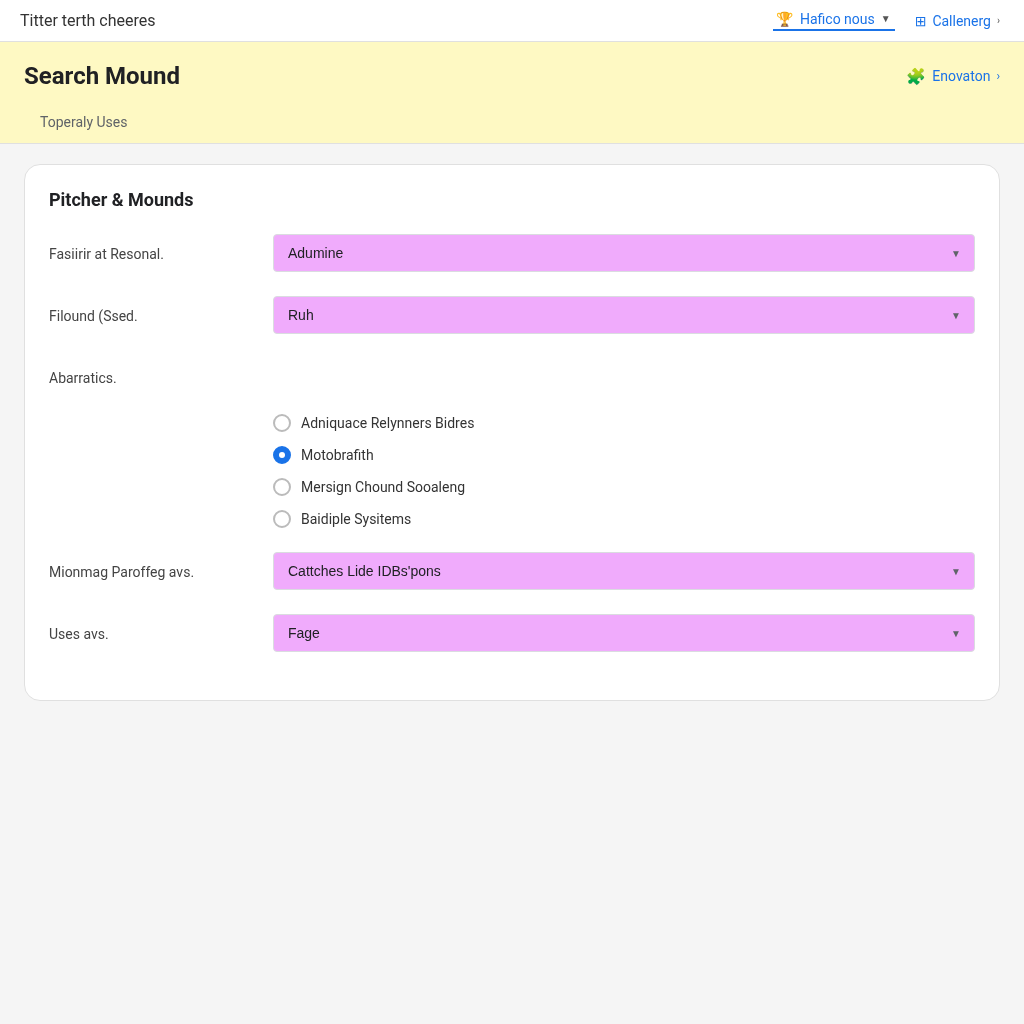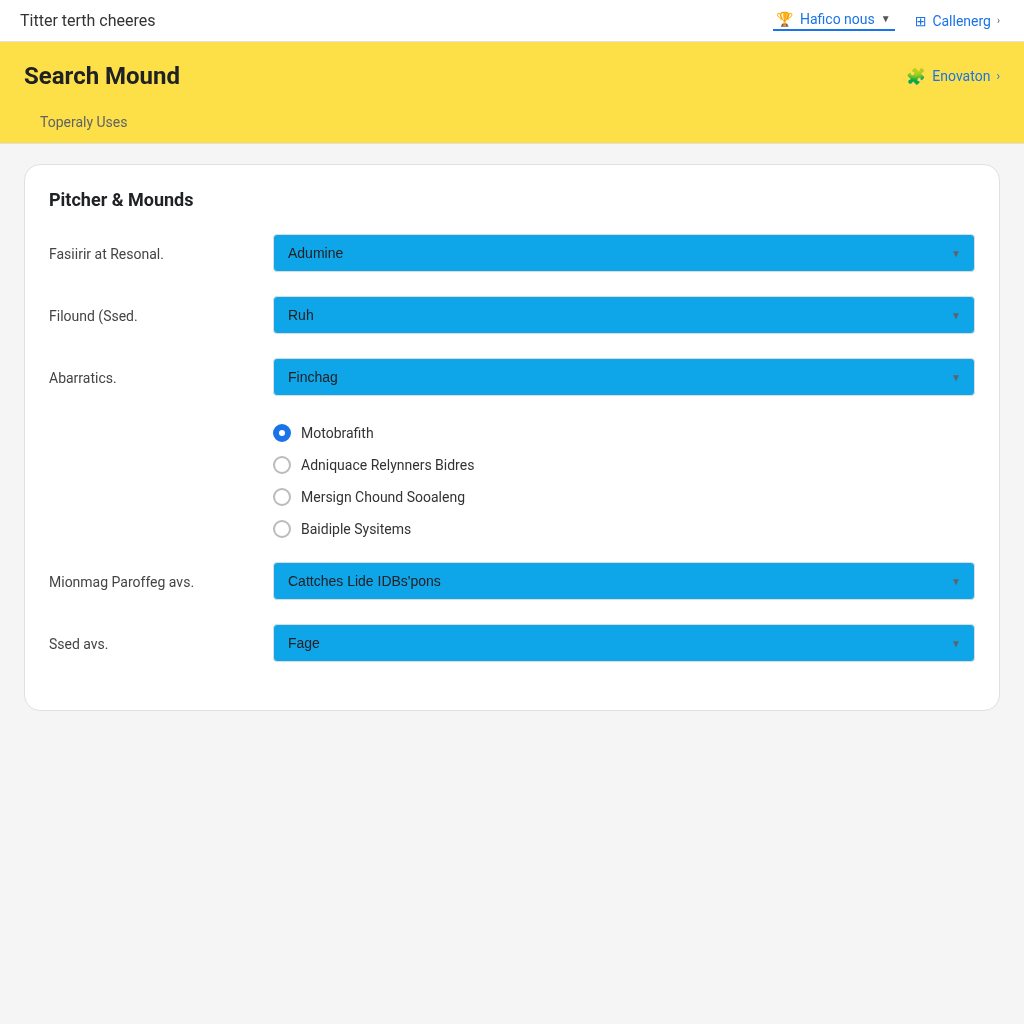"Search Mound" .page-header { background: #fde047 -> #fef9c3 }
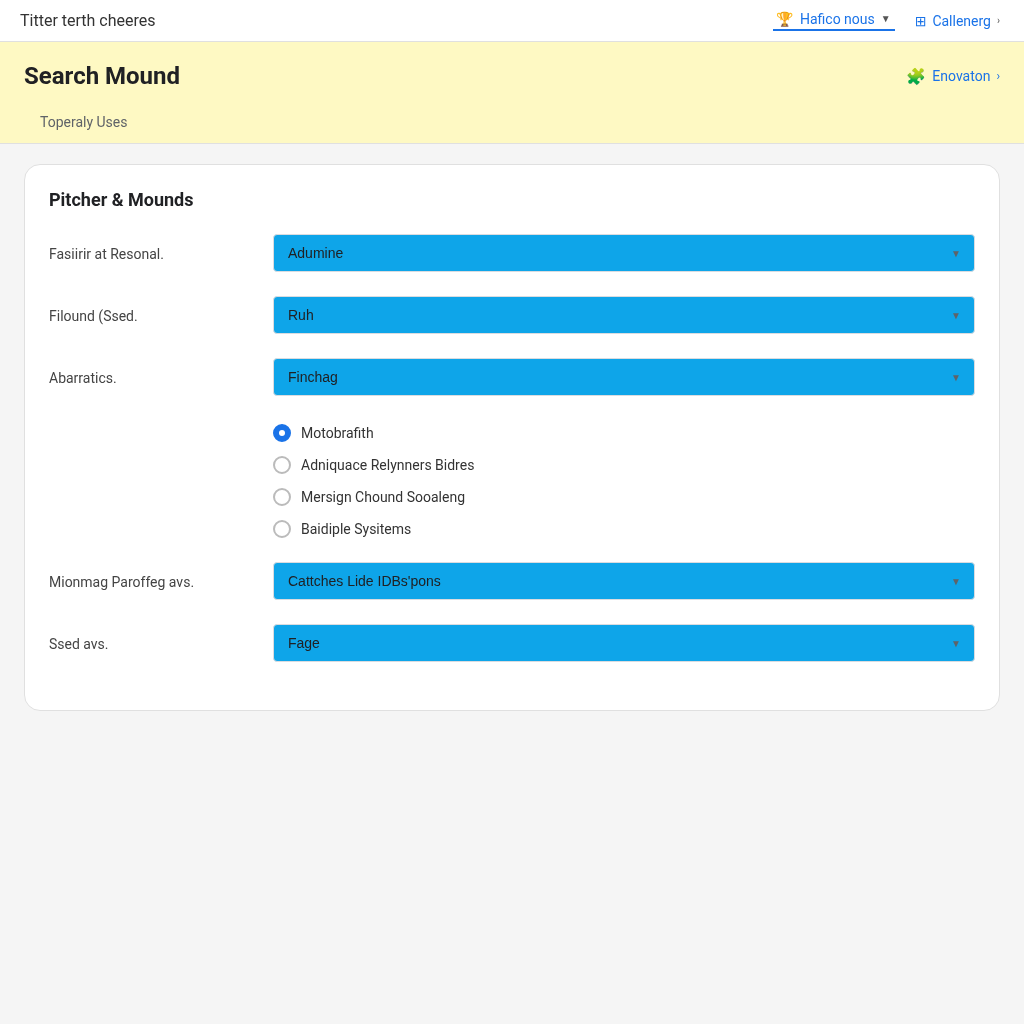"Adumine" .select-box { background: #0ea5e9 -> #f0abfc }
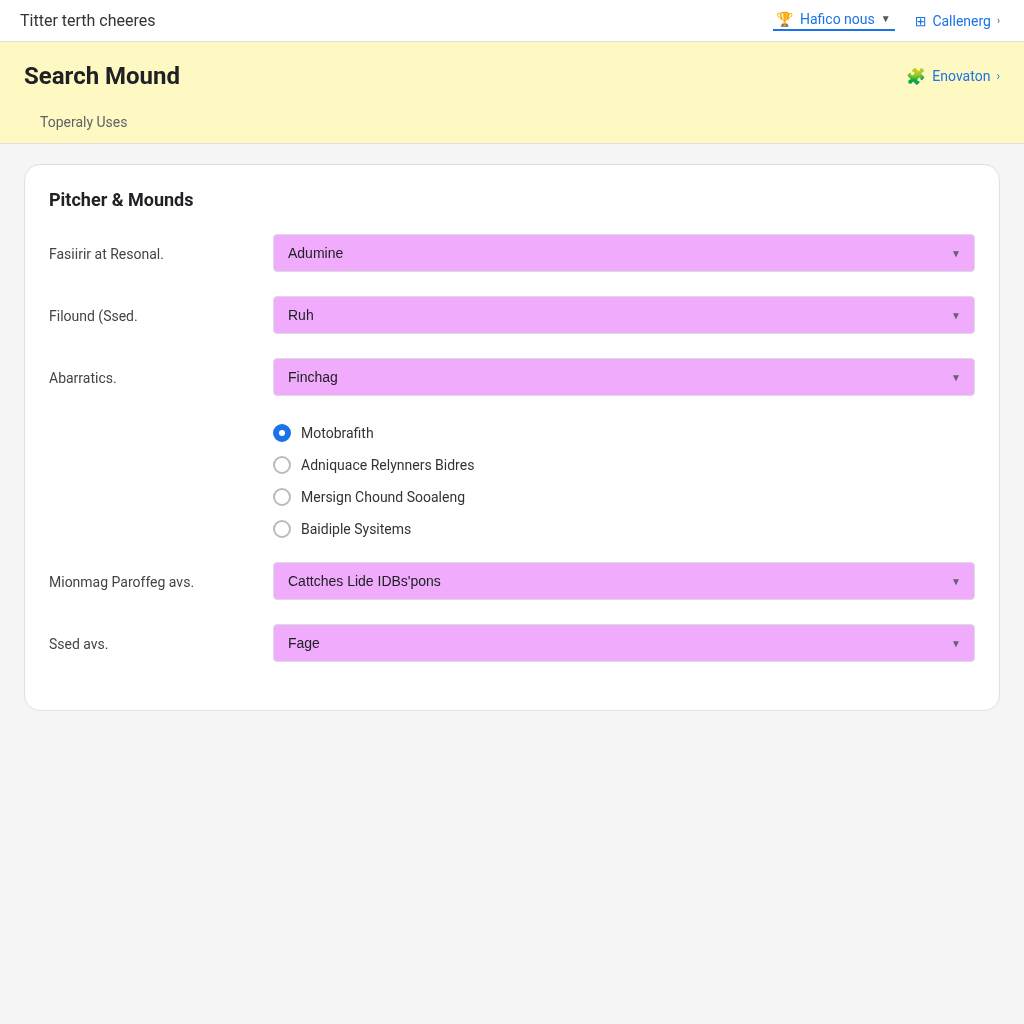"Finchag" div.form-control { html: <div> <div> <select> <option>Finchag</option> </select> </div> </div> -> none }
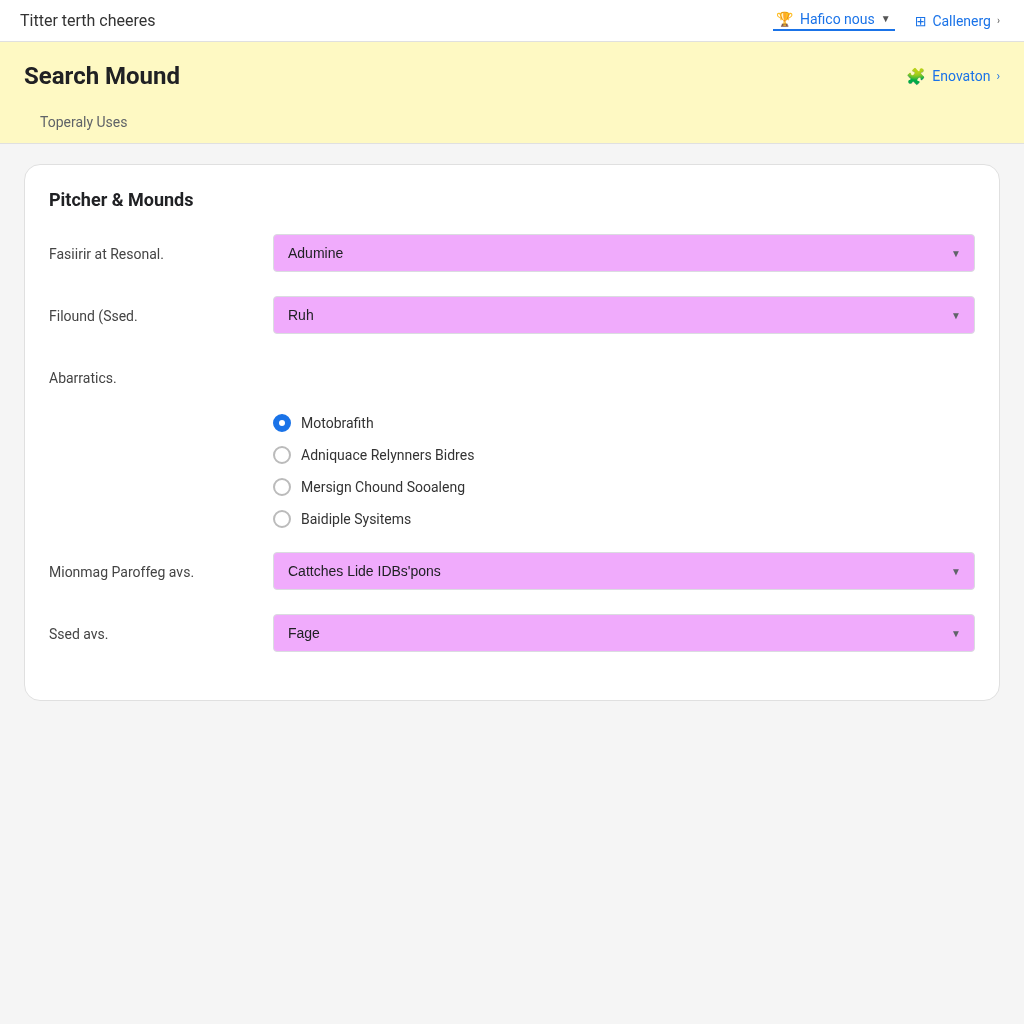"Motobrafith" div.radio-item { order: before "Adniquace Relynners Bidres" -> after "Adniquace Relynners Bidres" }
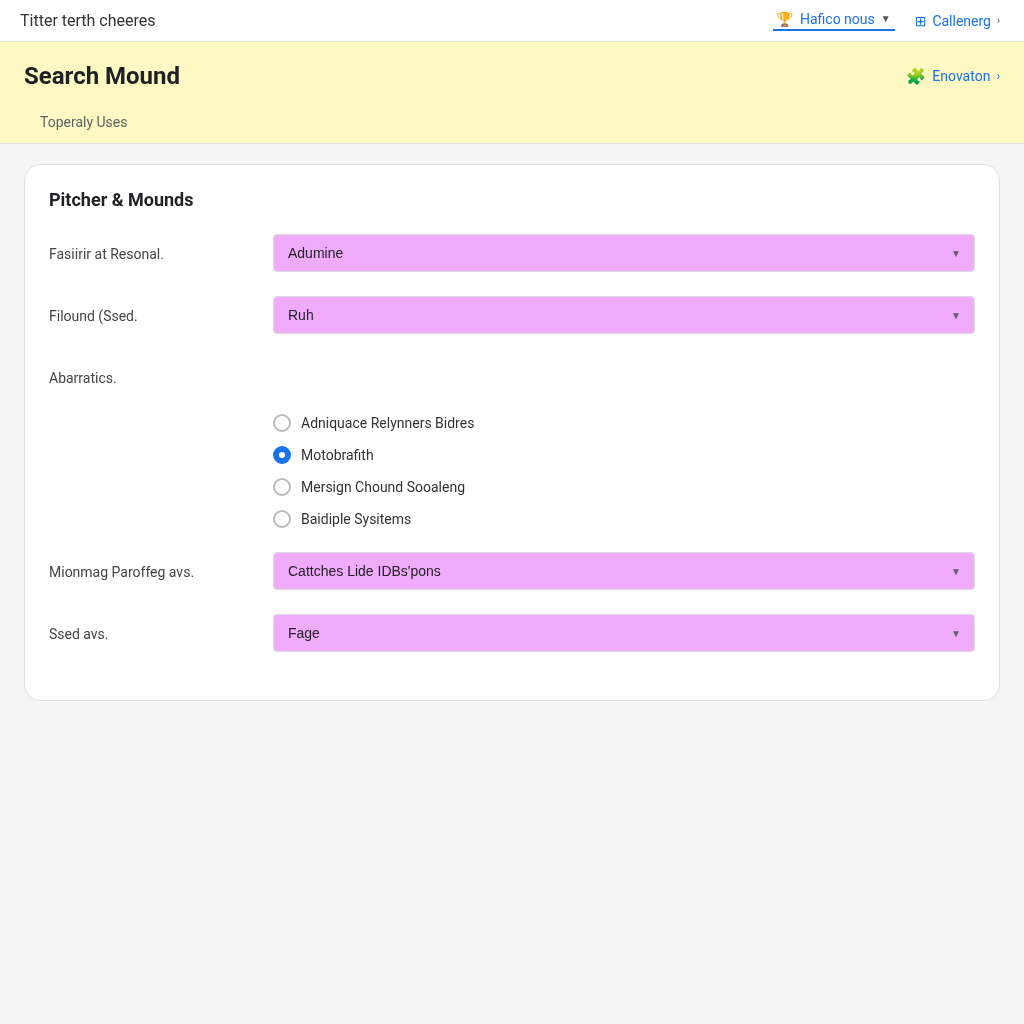"Ssed avs." div.form-label { text: Ssed -> Uses }
